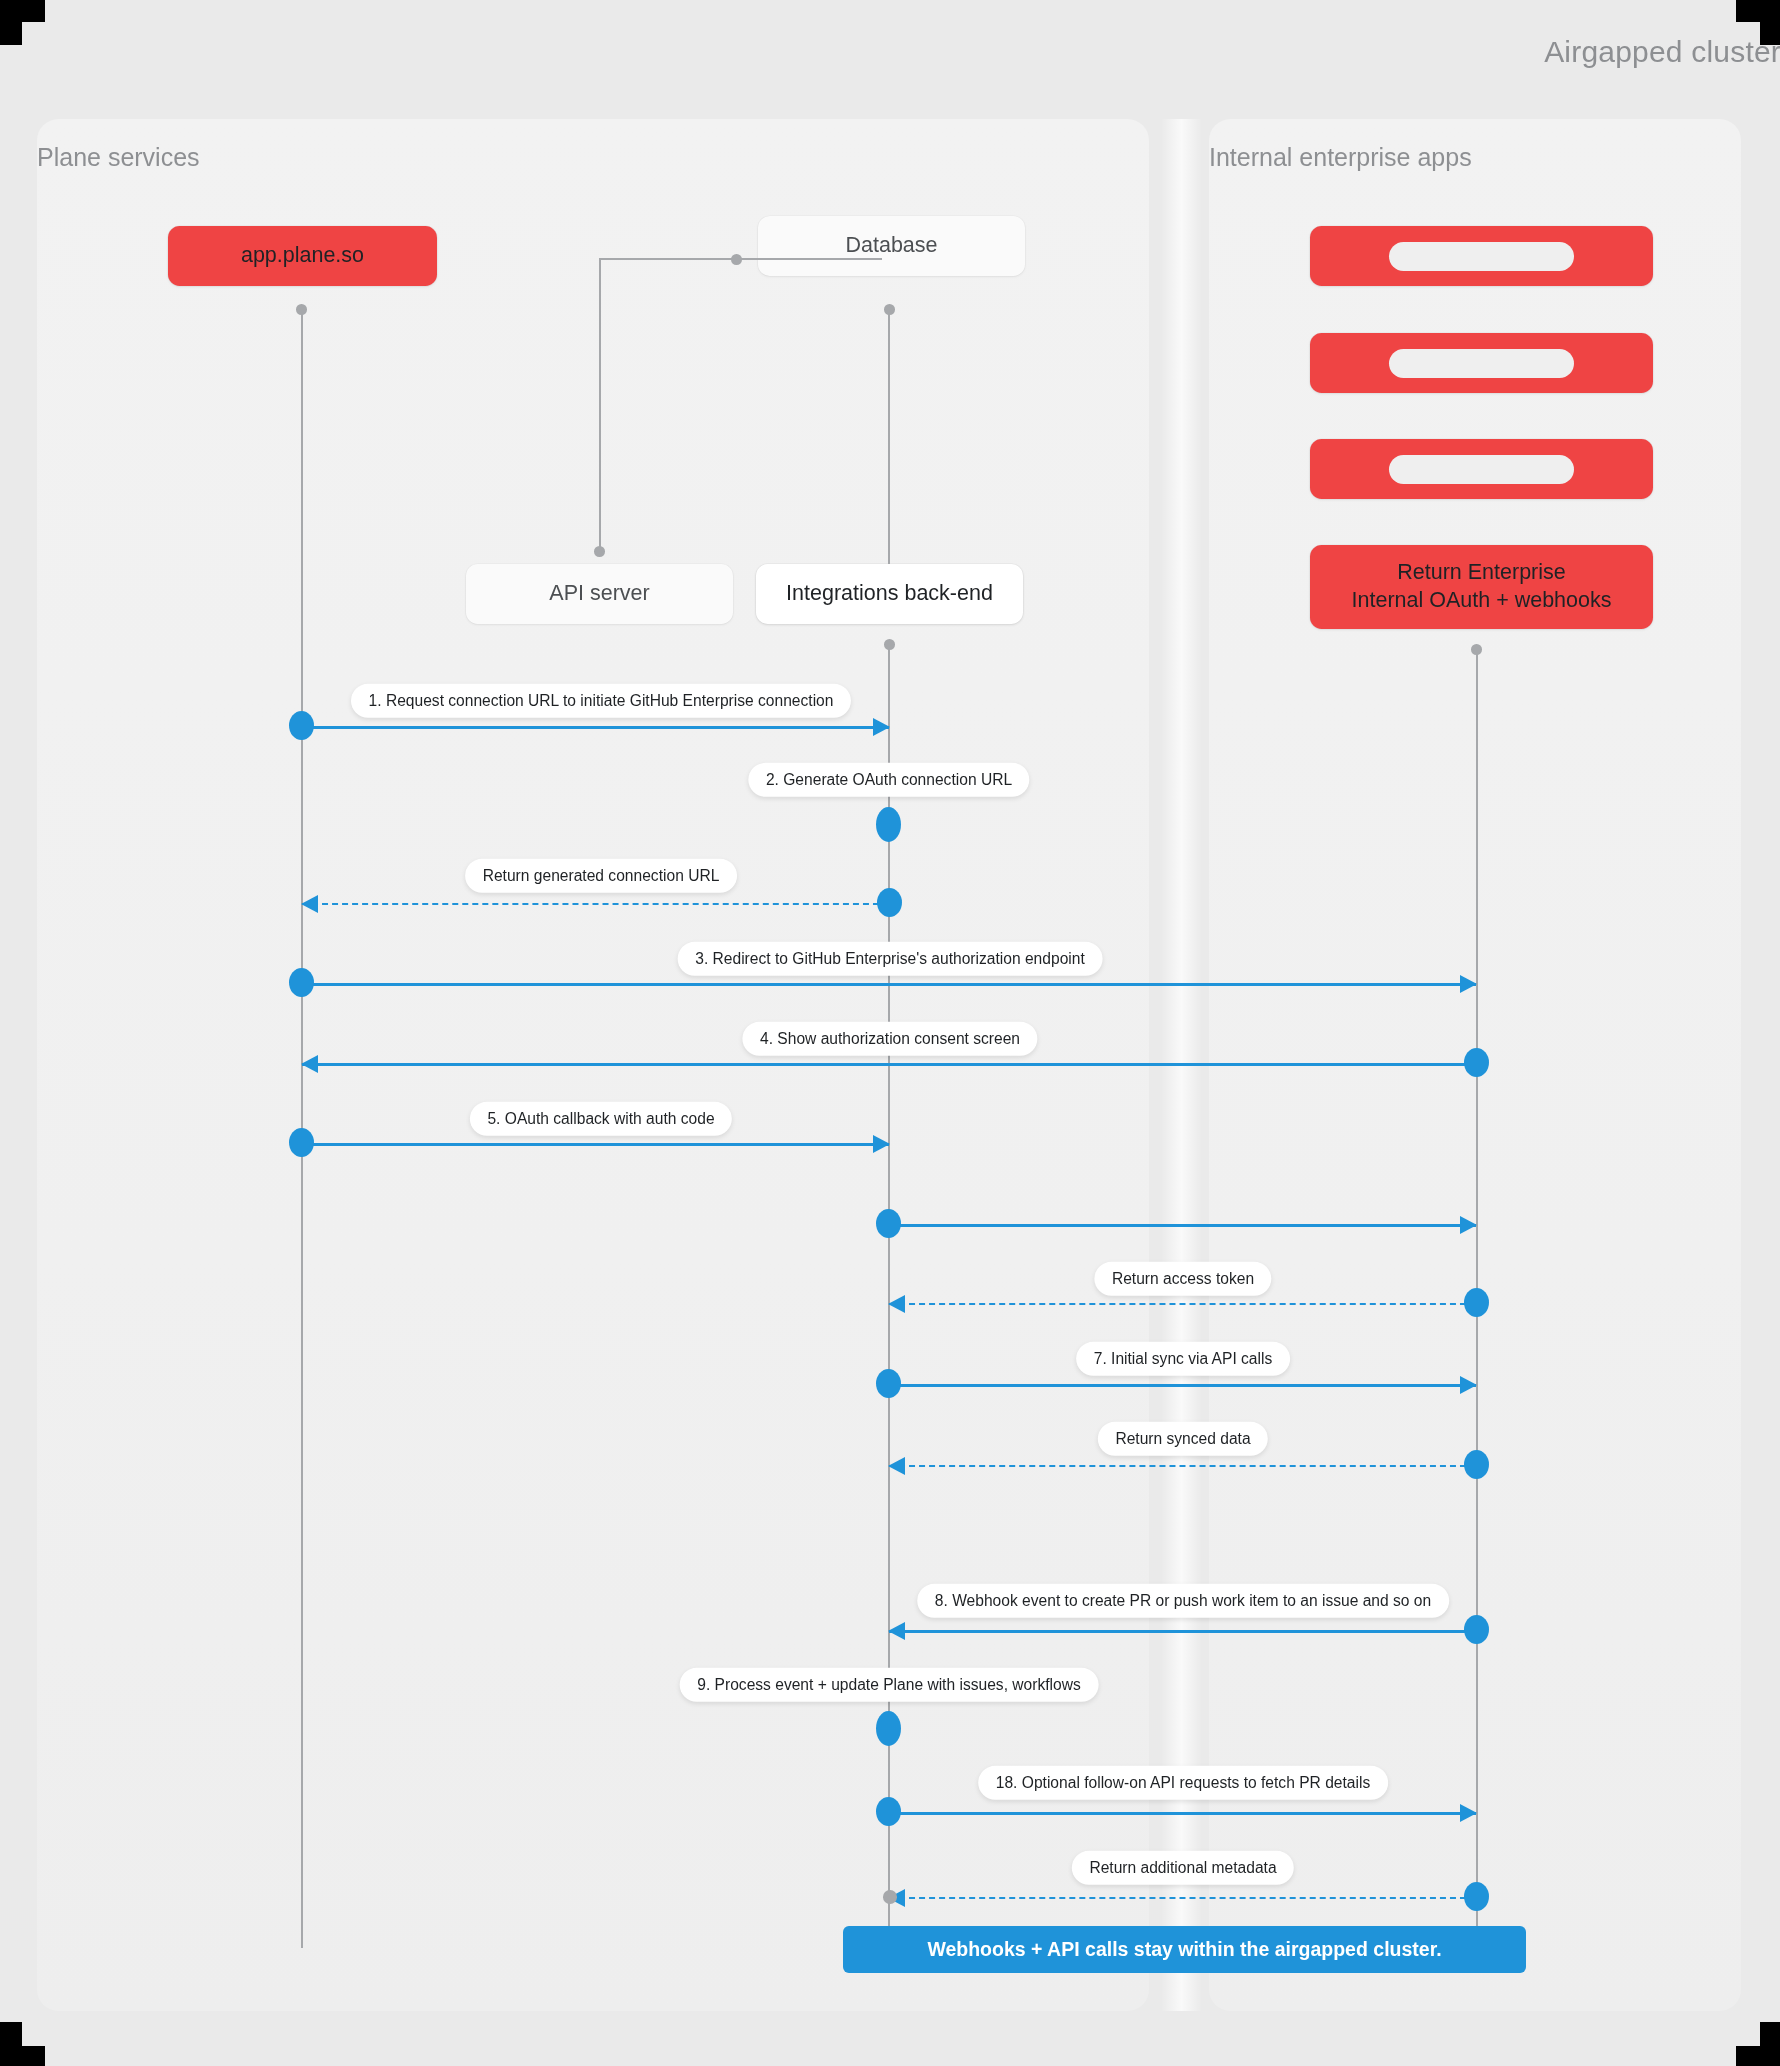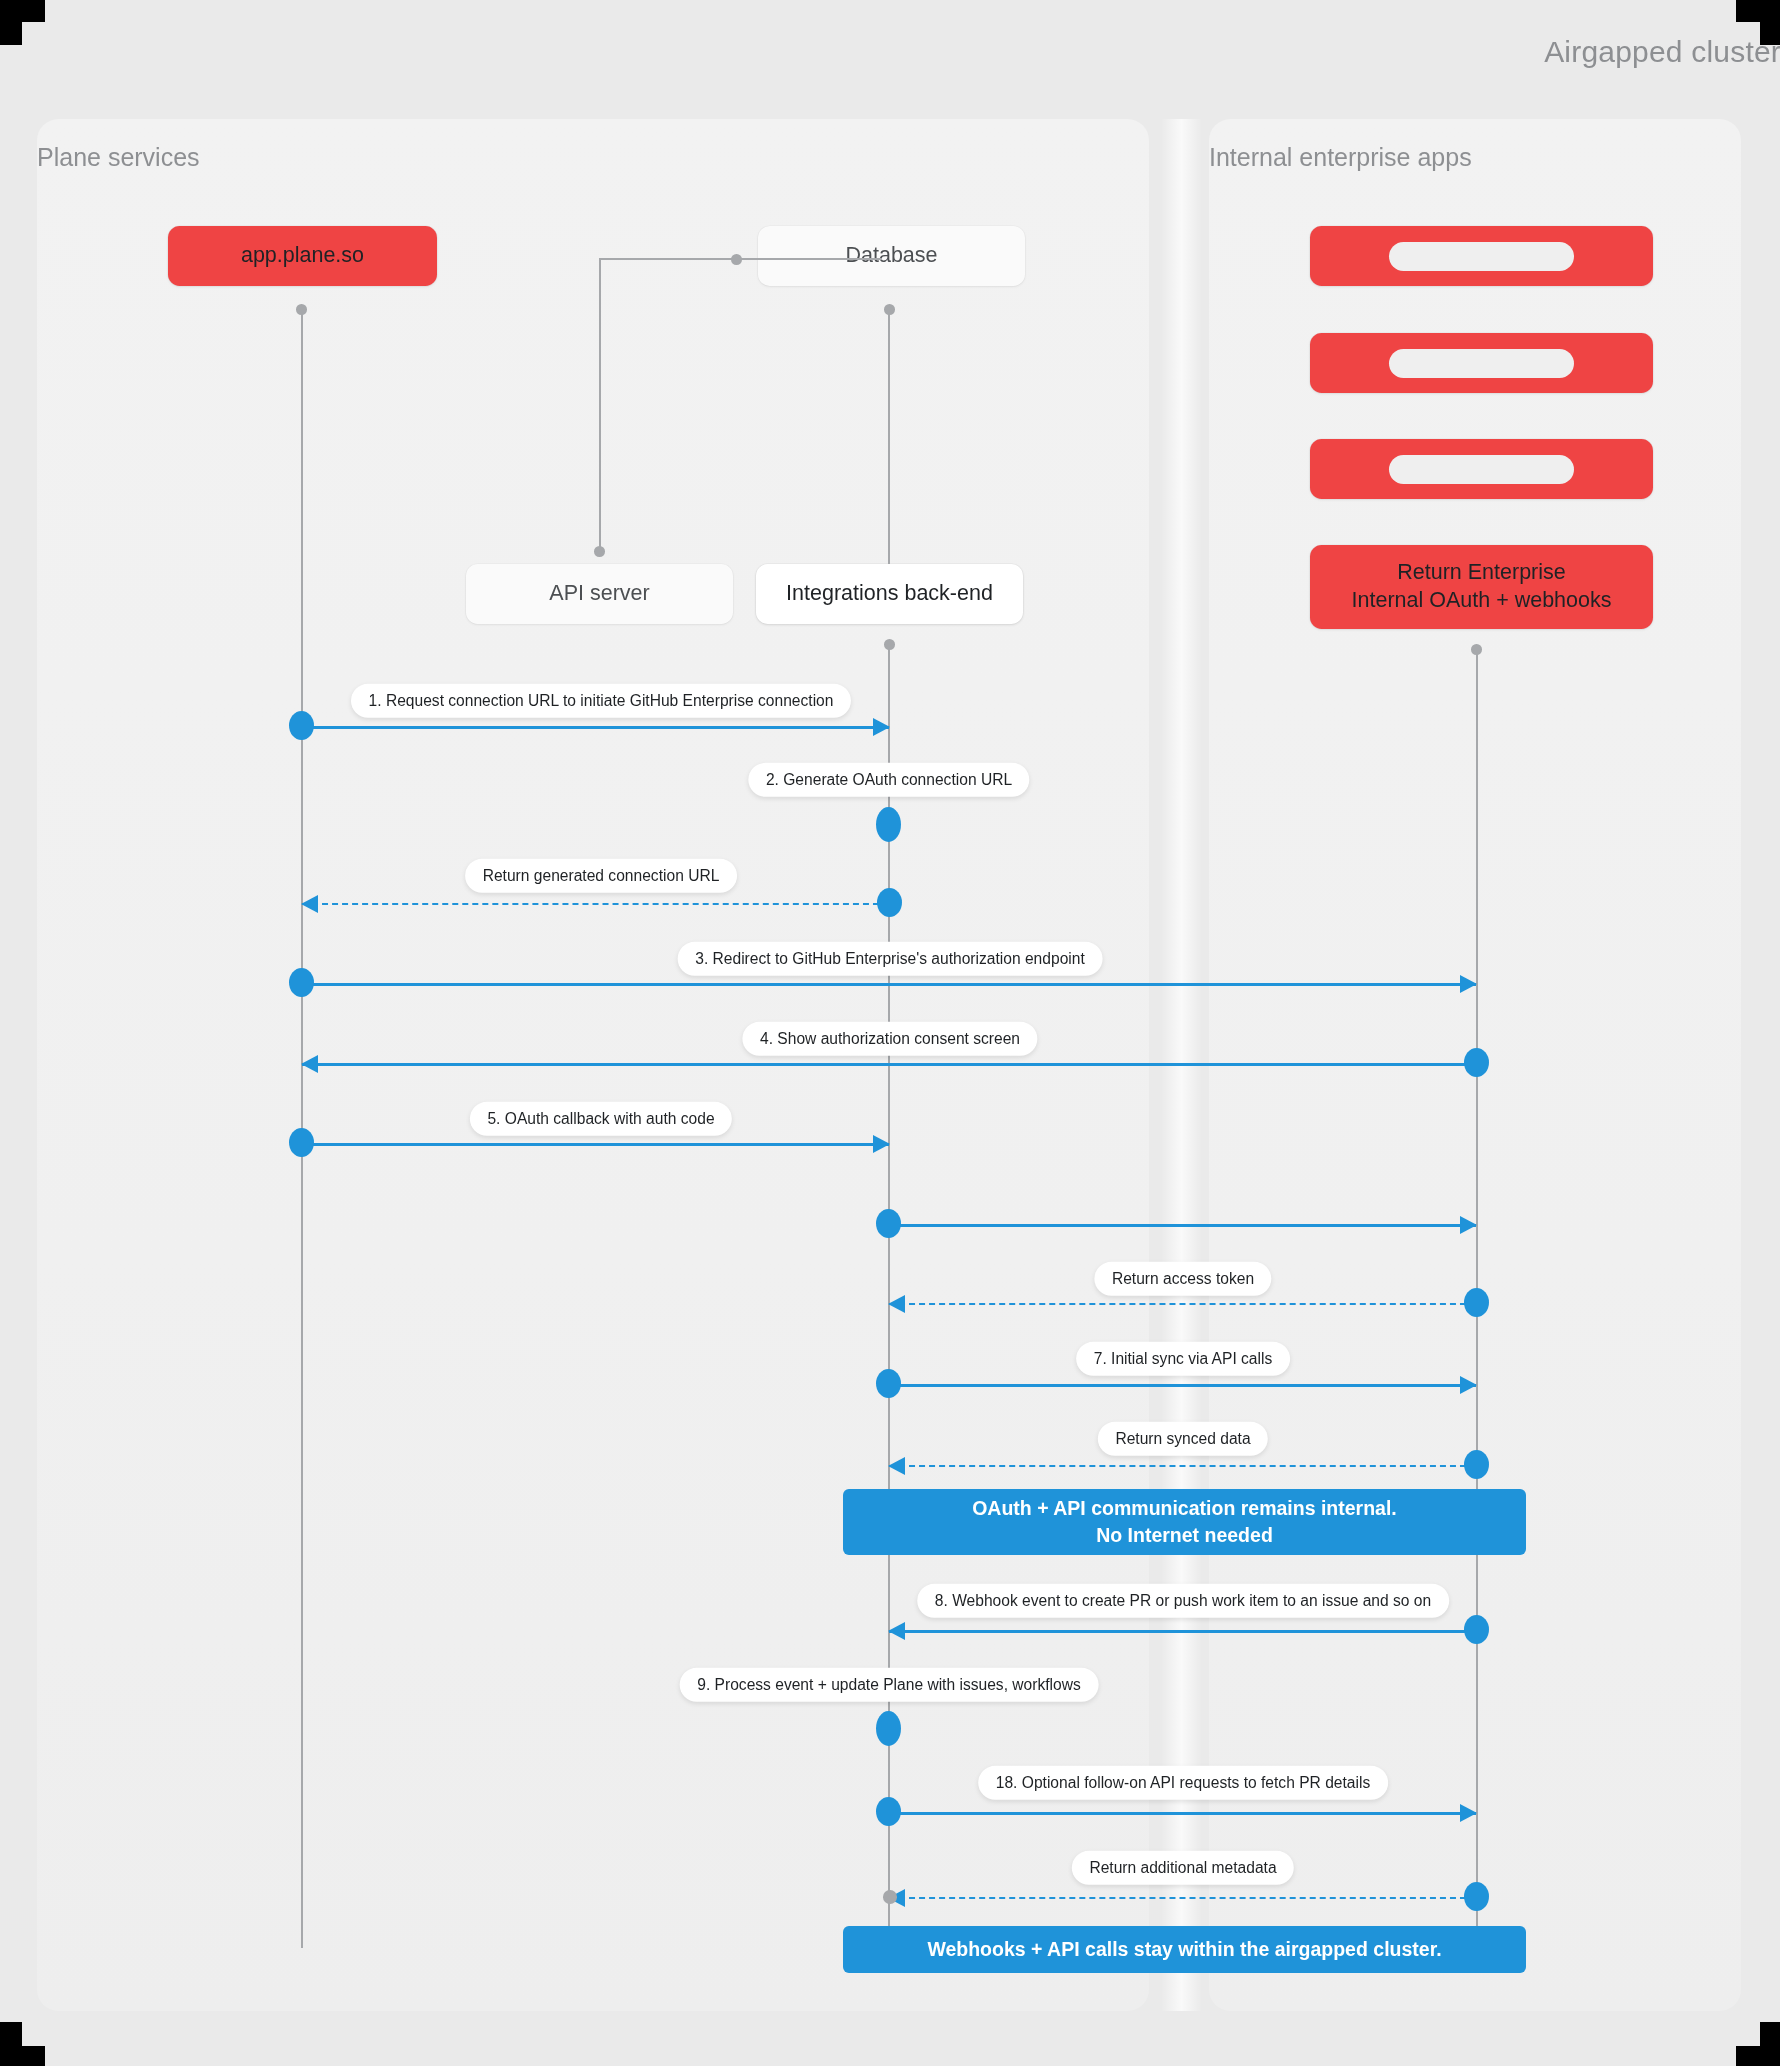"Database" div.node { top: 226px -> 216px }
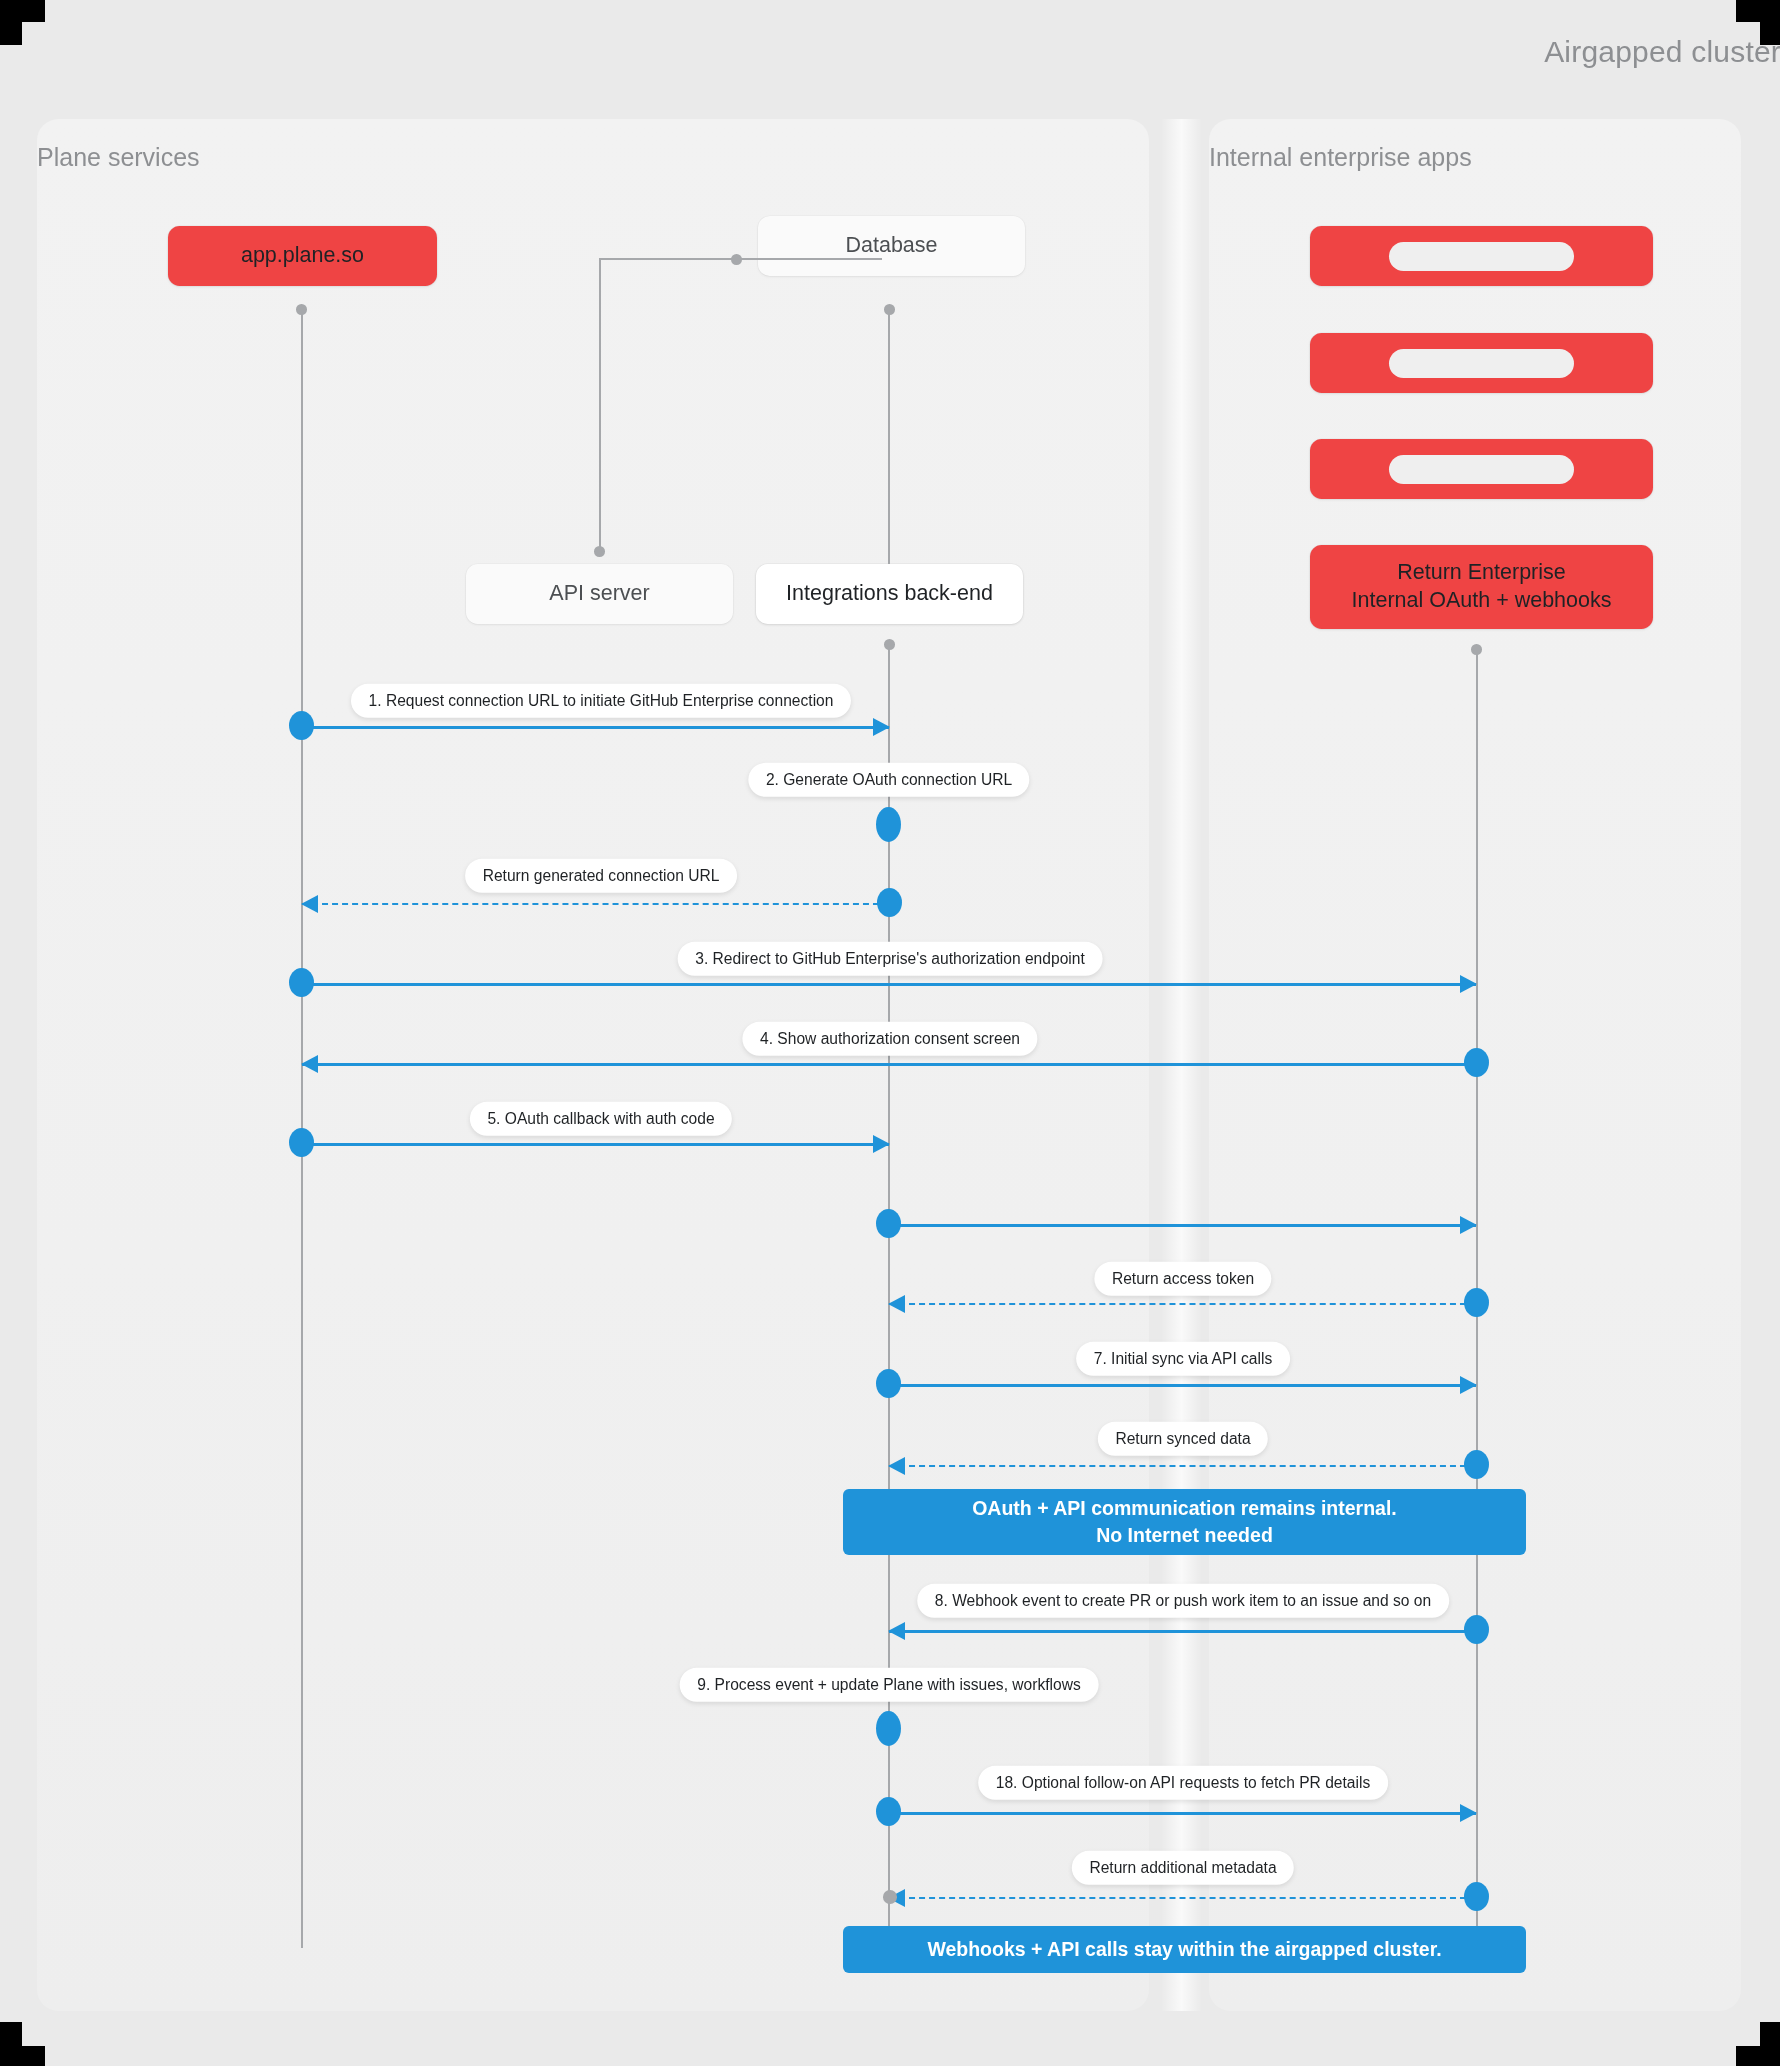"OAuth + API communication remains" div.note { html: <div> <span>OAuth + API communication remains internal.</span> <span>No Internet needed</span> </div> -> none }
